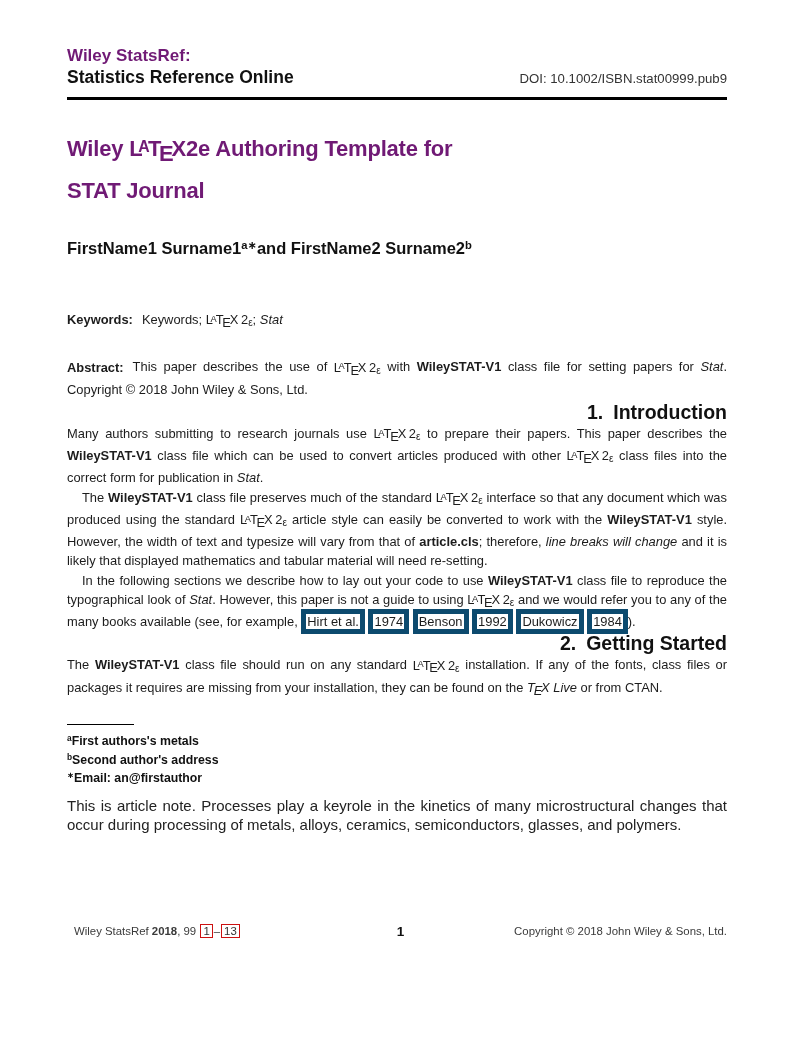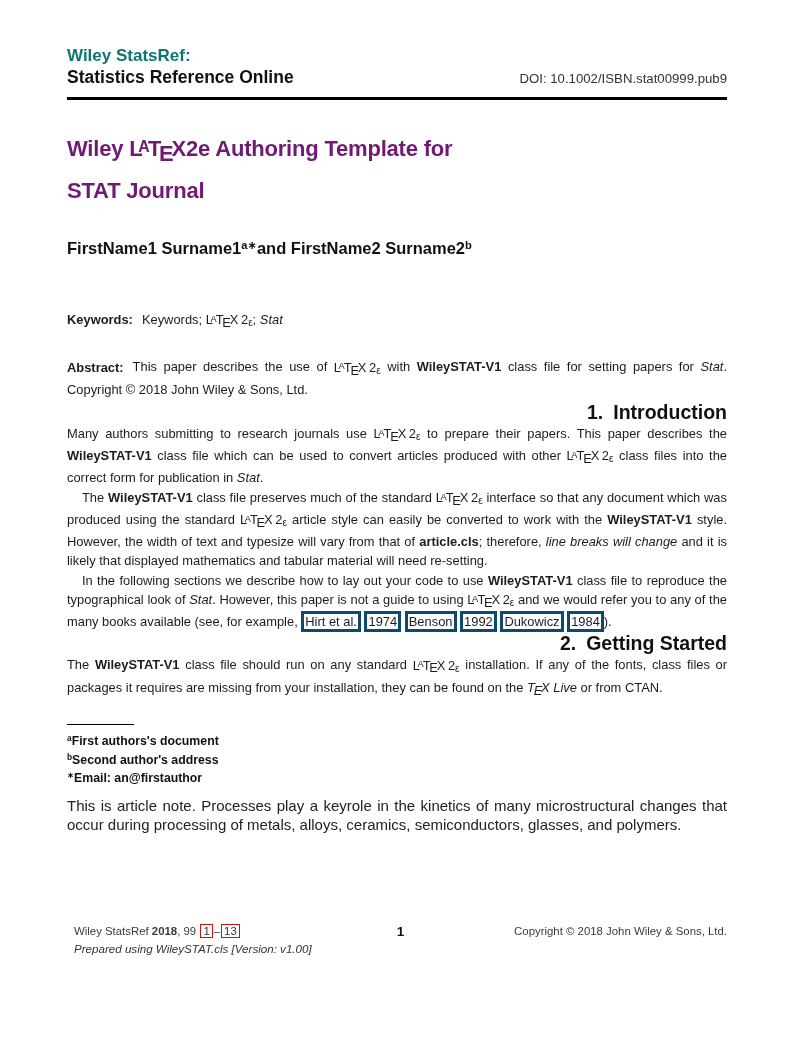"Wiley StatsRef:" .brand1 { color: #0f766e -> #701a75 }
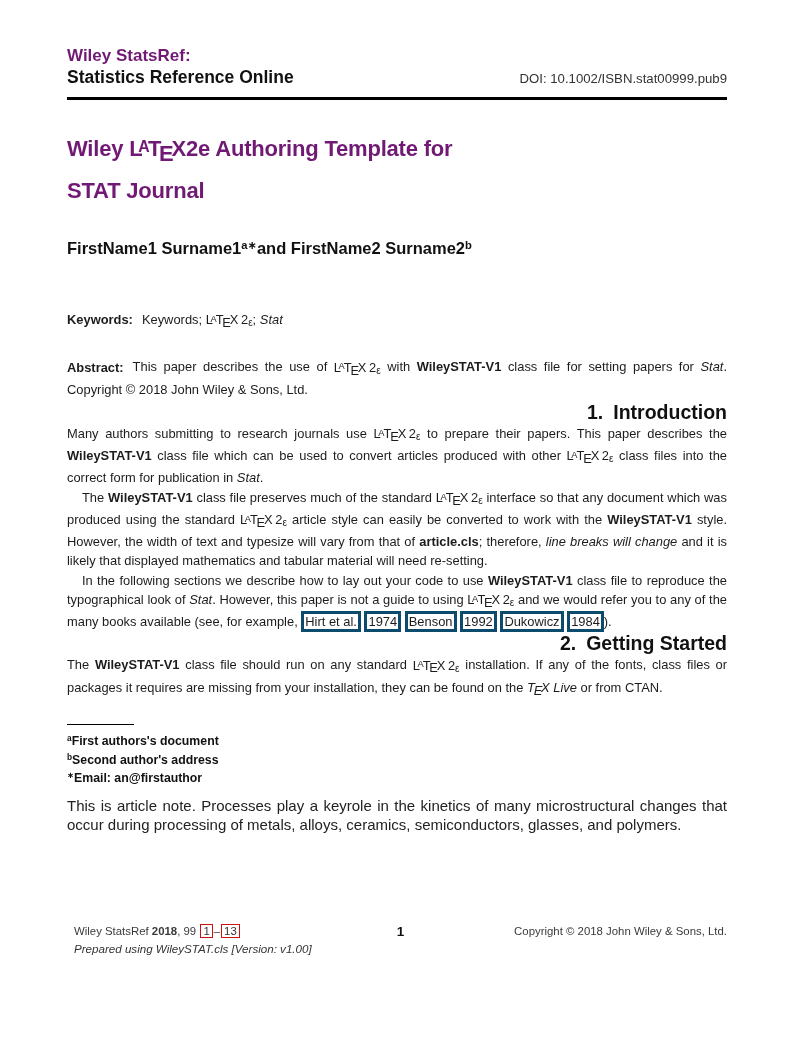"Hirt et al." .cite { border: 3px solid #0c4a6e -> 5px solid #0c4a6e }
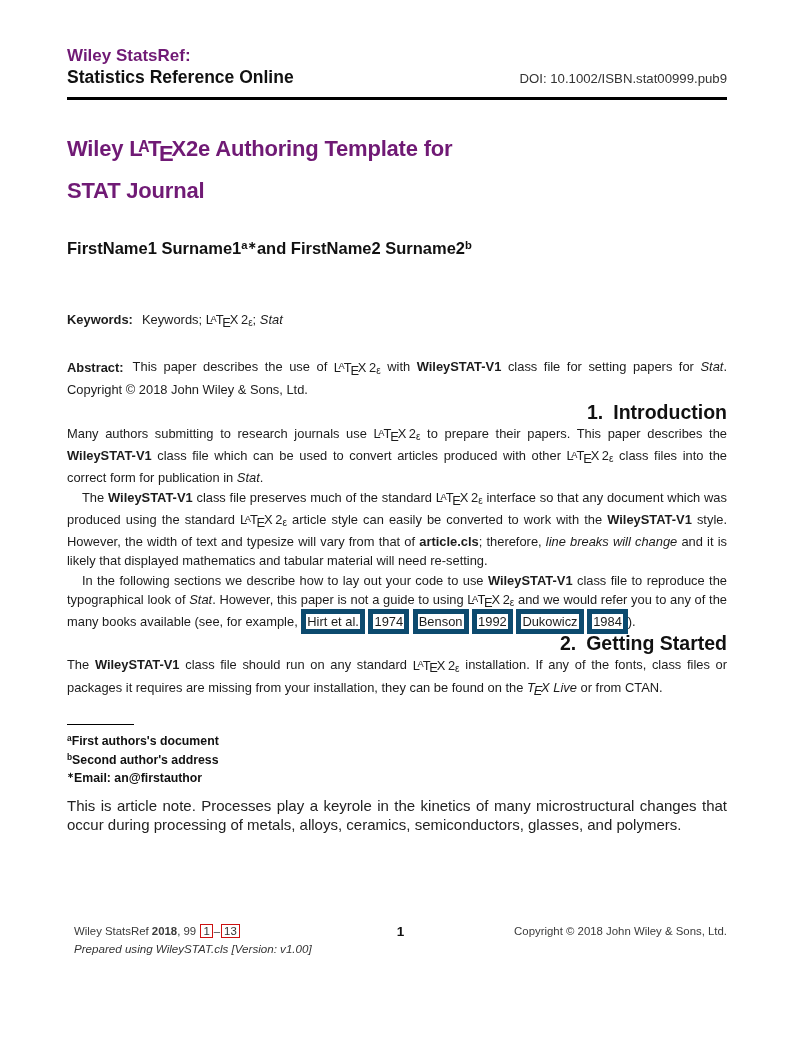"First authors's document" span { text: document -> metals }
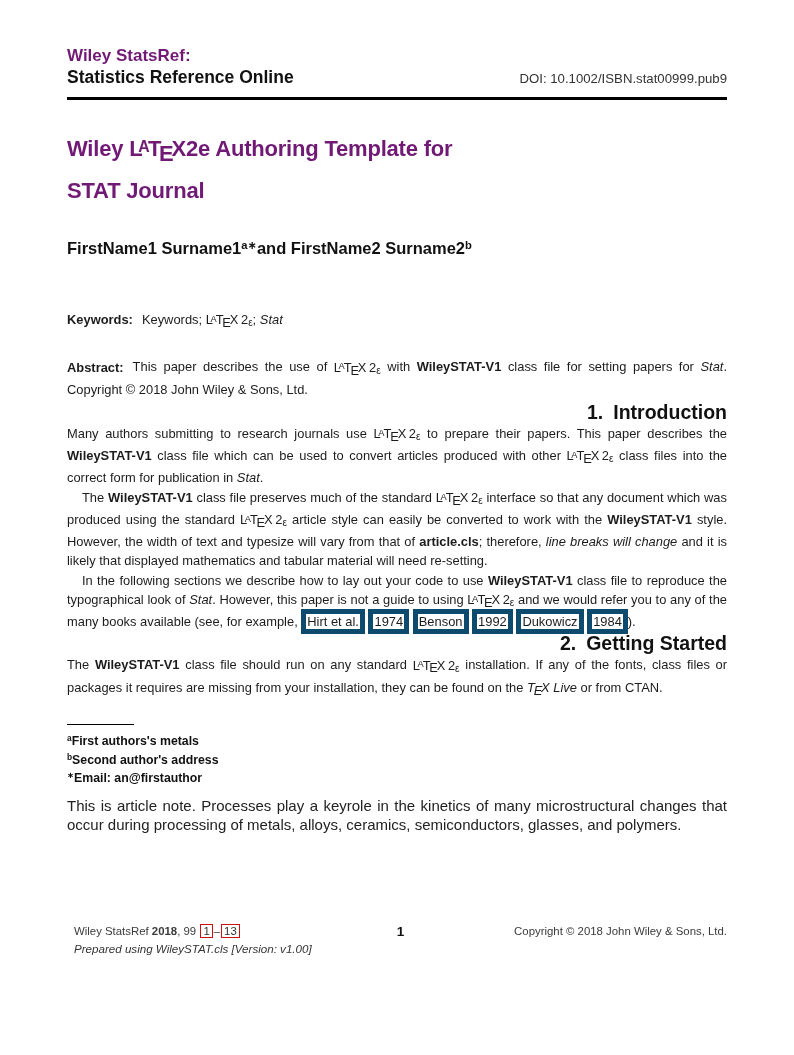"Prepared using WileySTAT.cls [Version:" div.f-line2 { html: <div>Prepared using WileySTAT.cls [Version: v1.00]</div> -> none }
